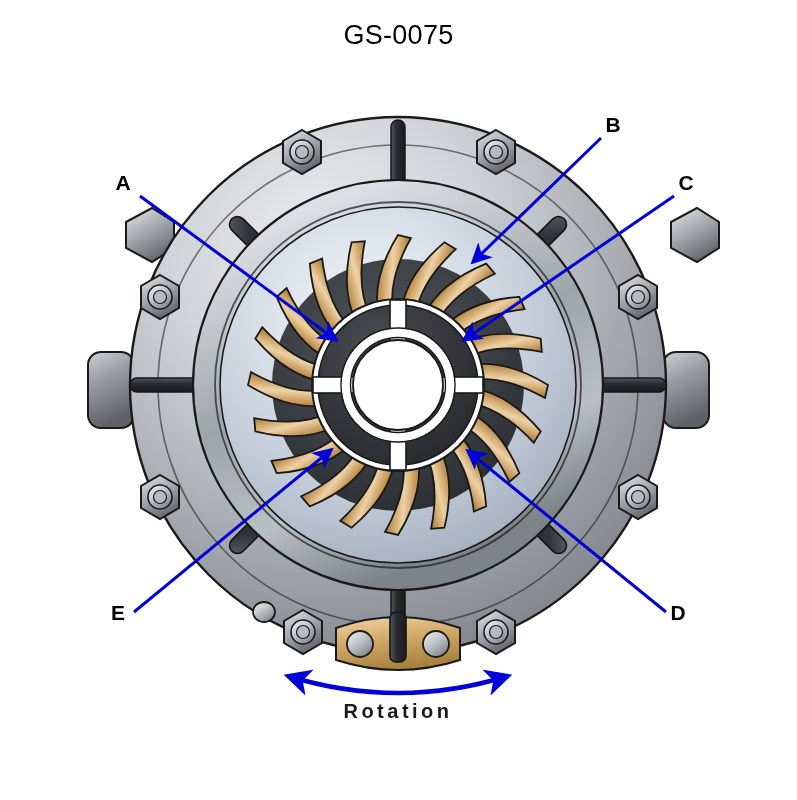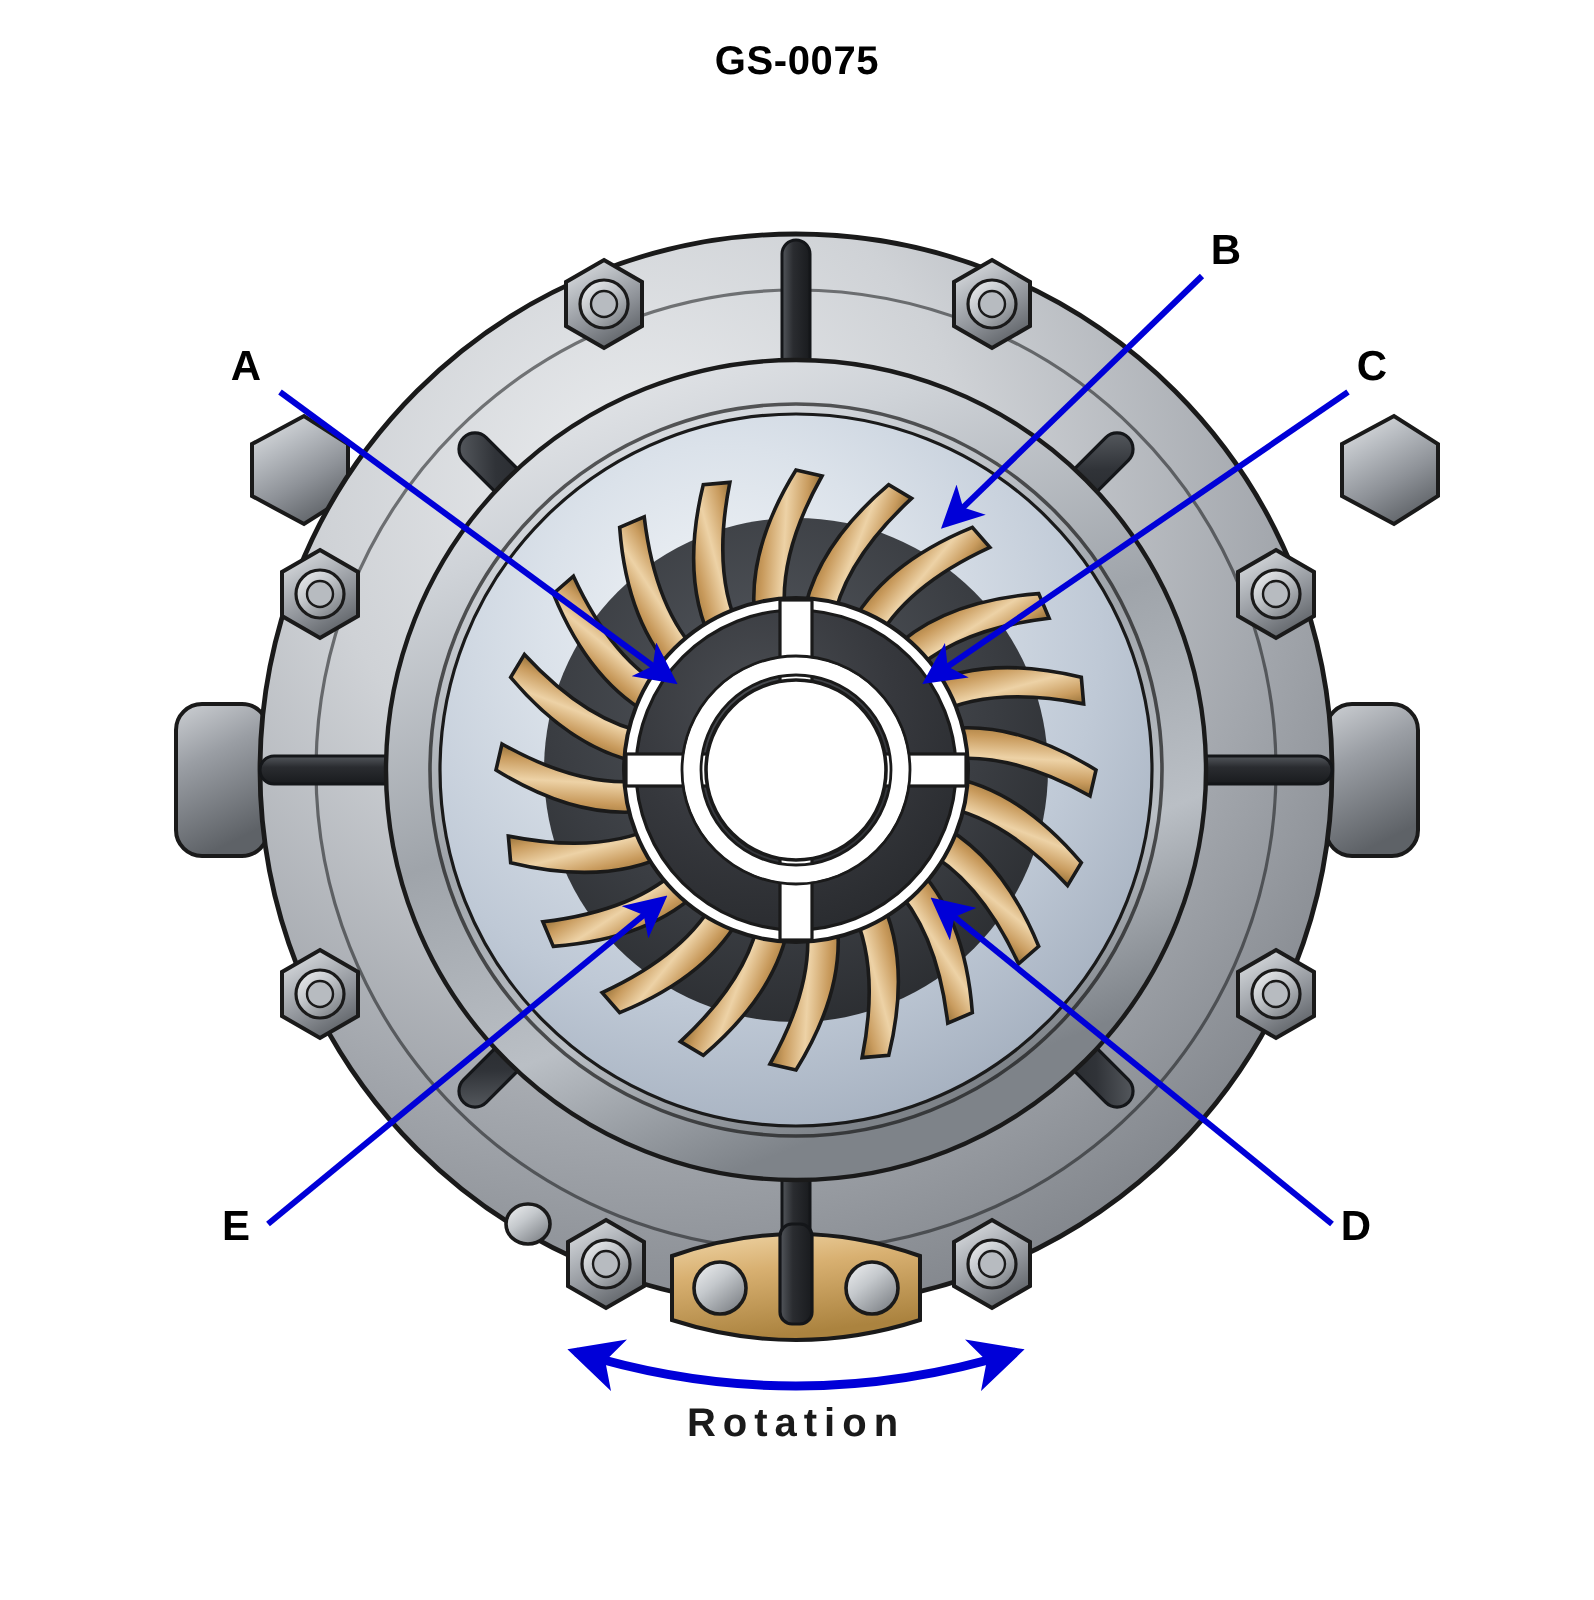"GS-0075" #figure-title { font-size: 20px -> 27px; font-weight: bold -> normal }
